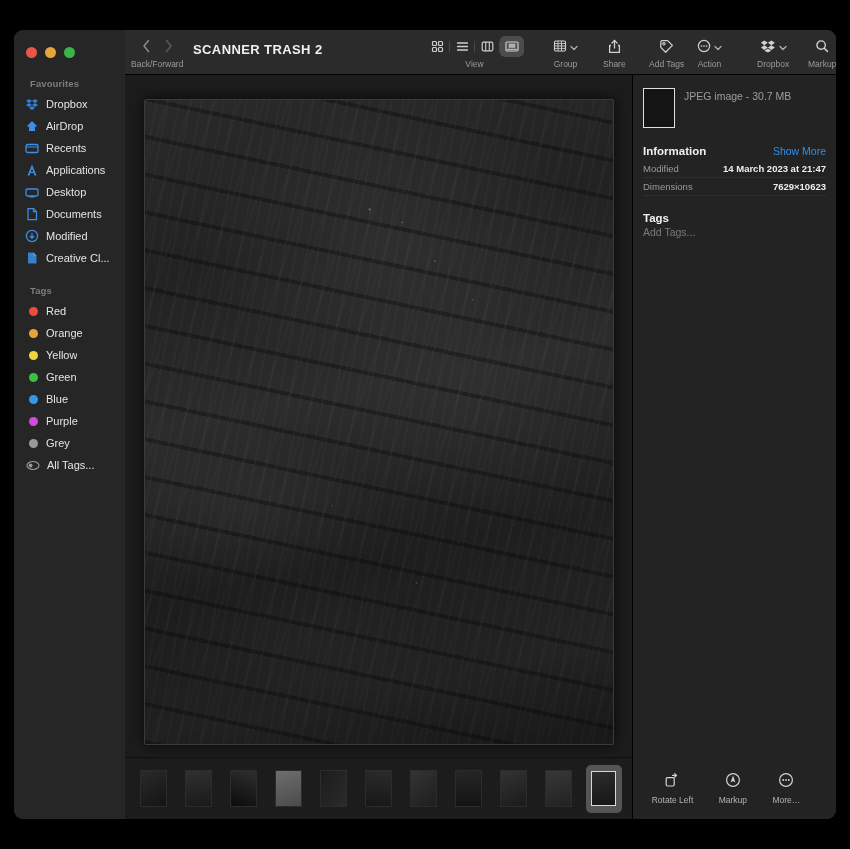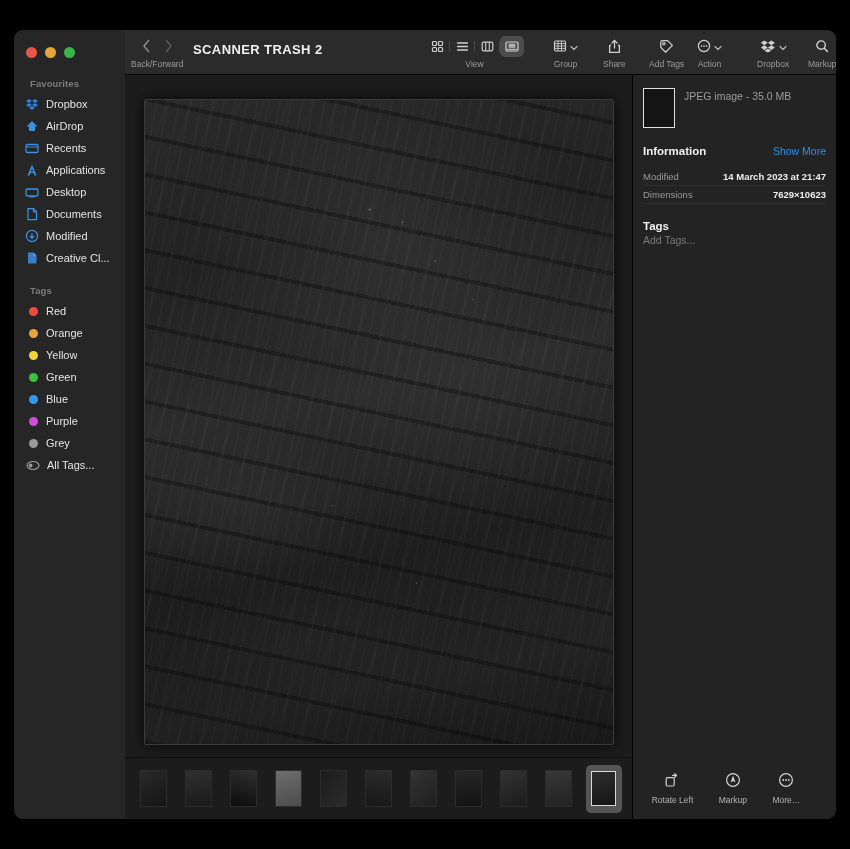"JPEG image - 35.0 MB" div { text: 35.0 -> 30.7 }
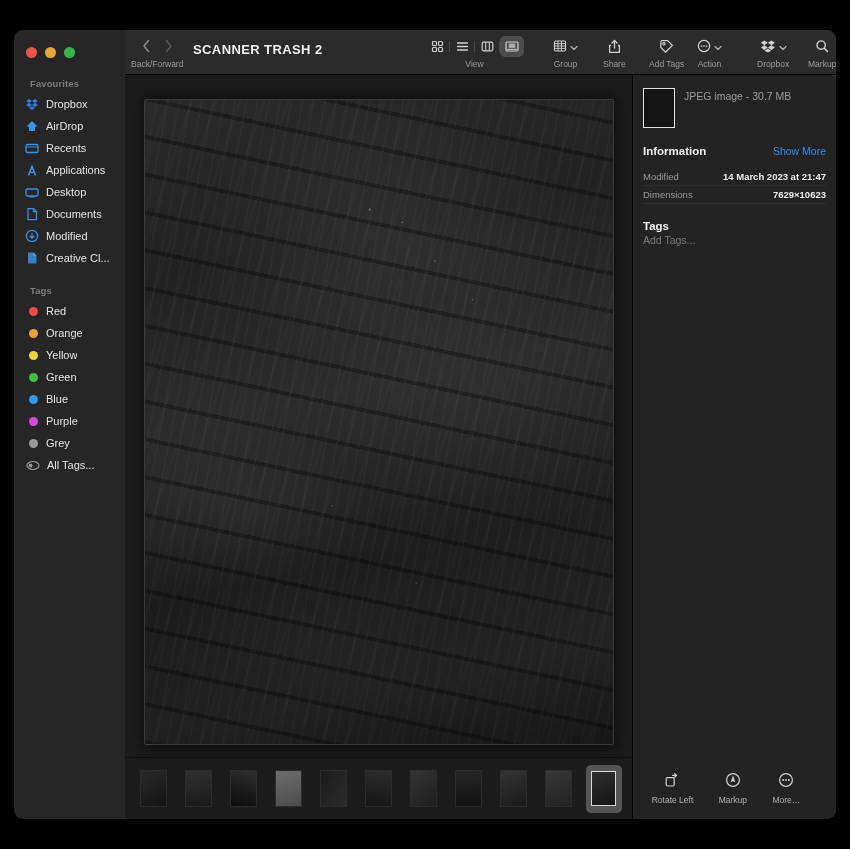"Information" .sect-head { margin-bottom: 11px -> 3px }
